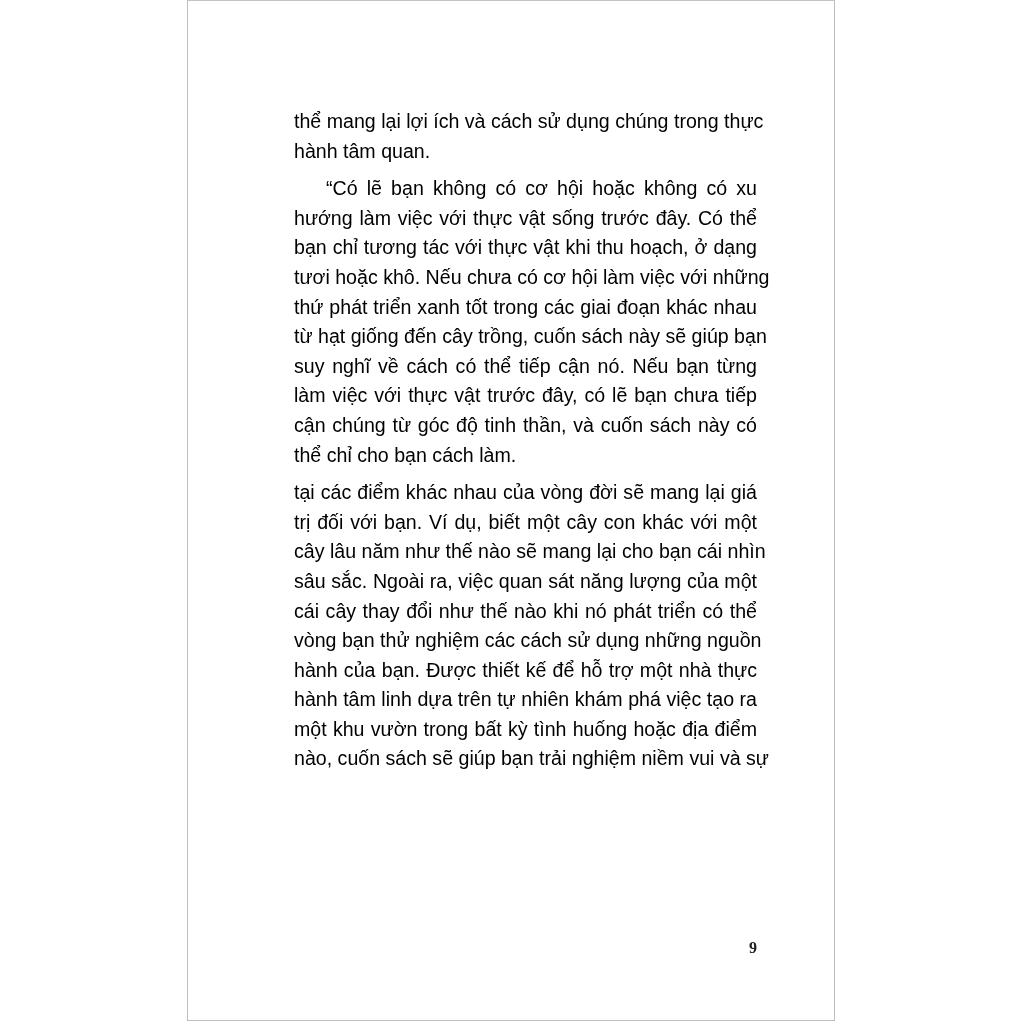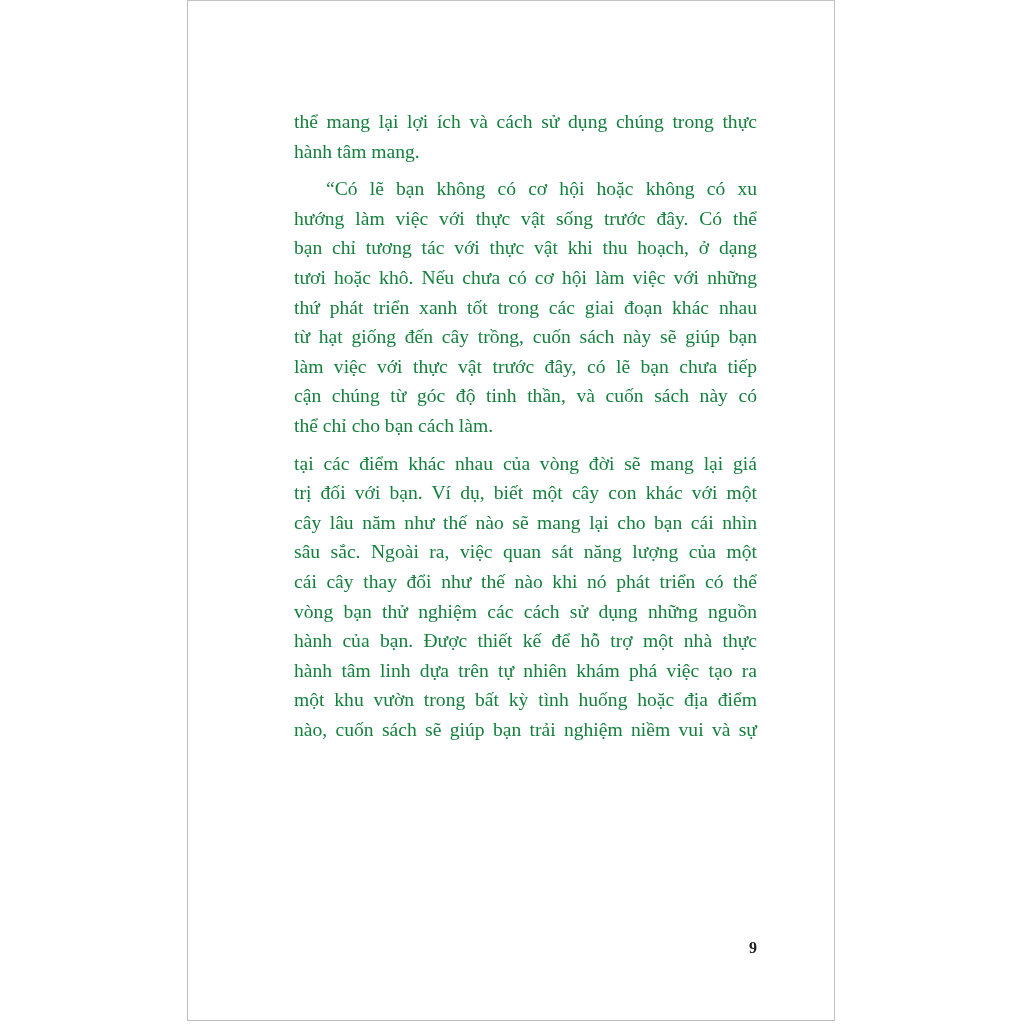"thể mang lại lợi ích" .text-block { color: #15803d -> #000000; font-family: Liberation Serif, serif -> Liberation Sans, sans-serif }
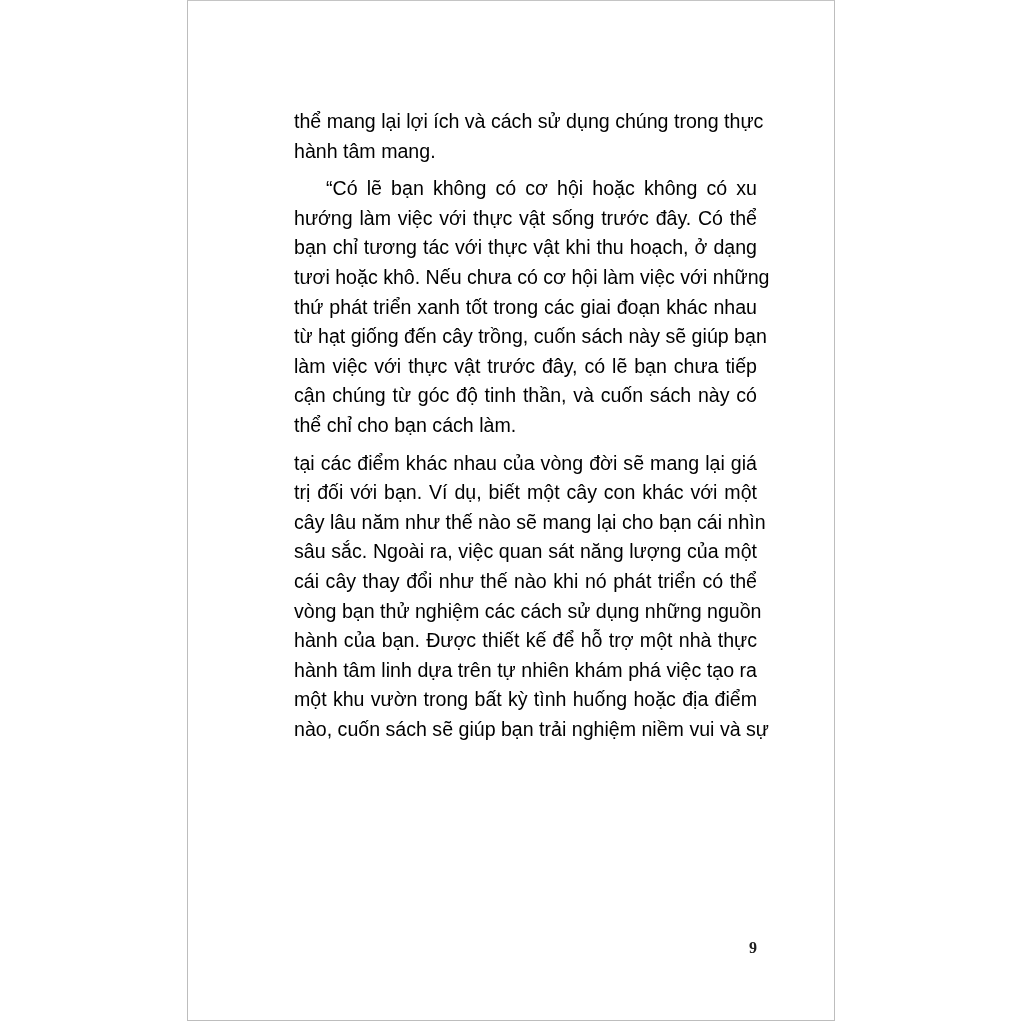"hành tâm mang." div.line { text: mang -> quan }
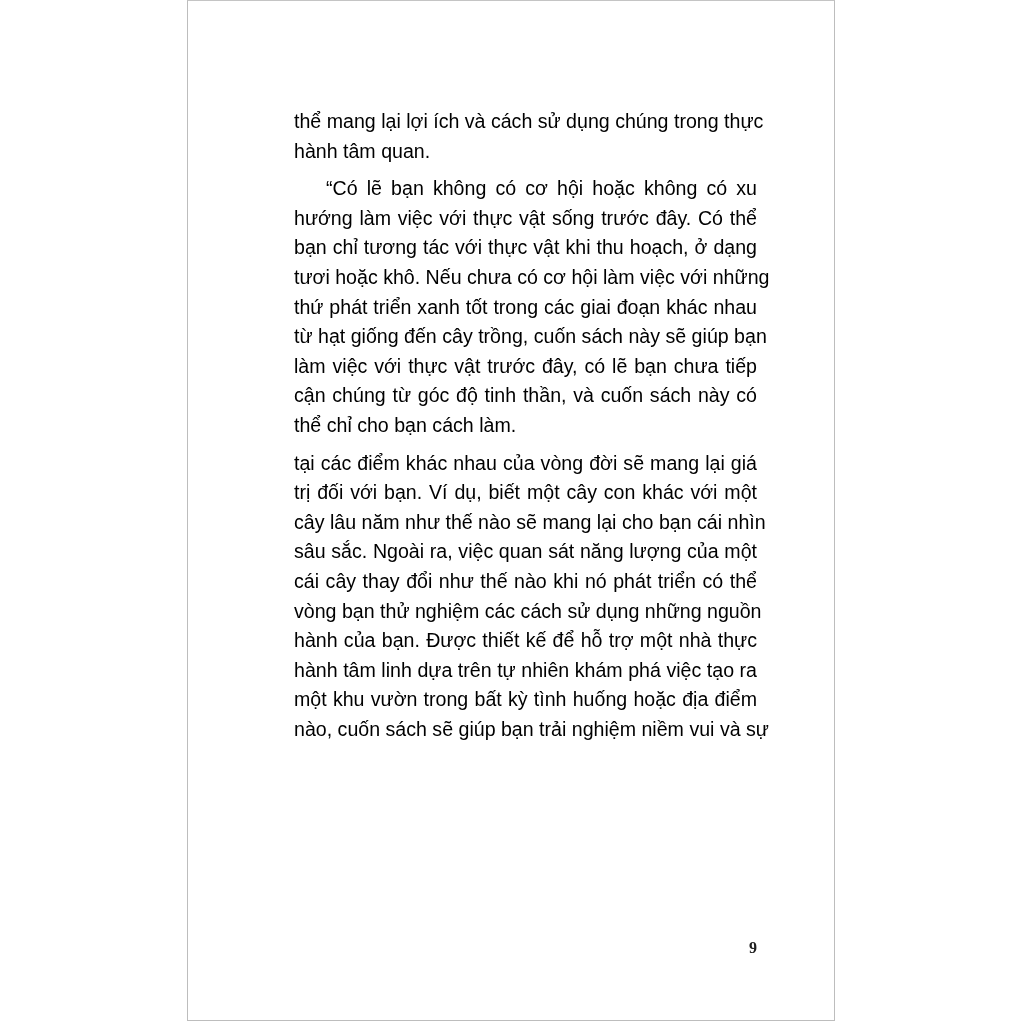"suy nghĩ về cách có" div.line { html: none -> <div>suy nghĩ về cách có thể tiếp cận nó. Nếu bạn từng</div> }
